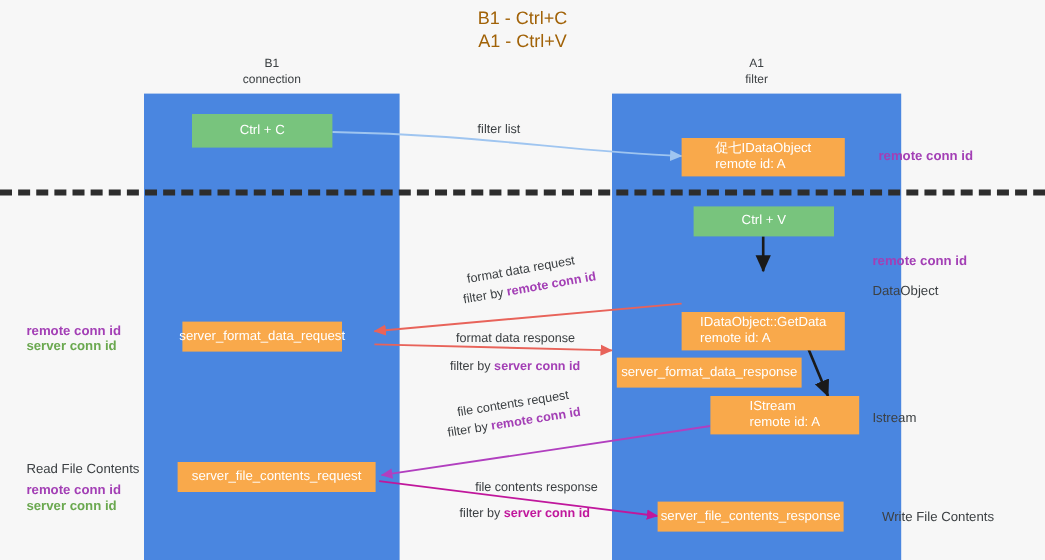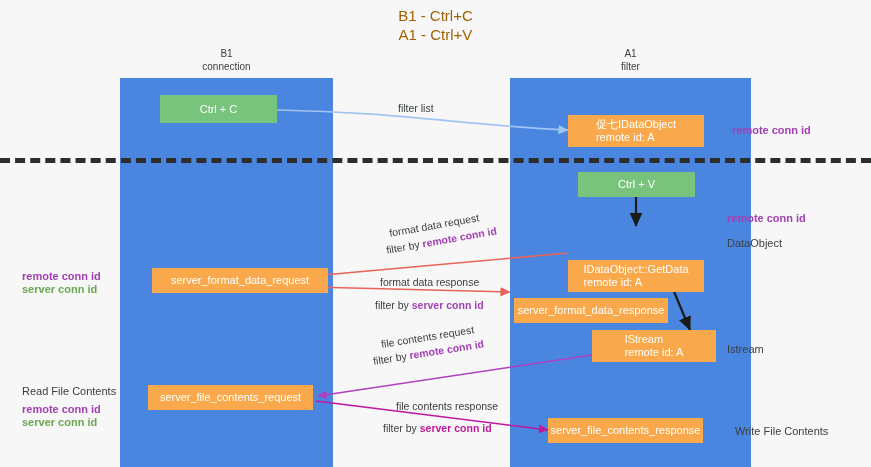"server_format_data_request" div.abs { width: 176px -> 133px }
